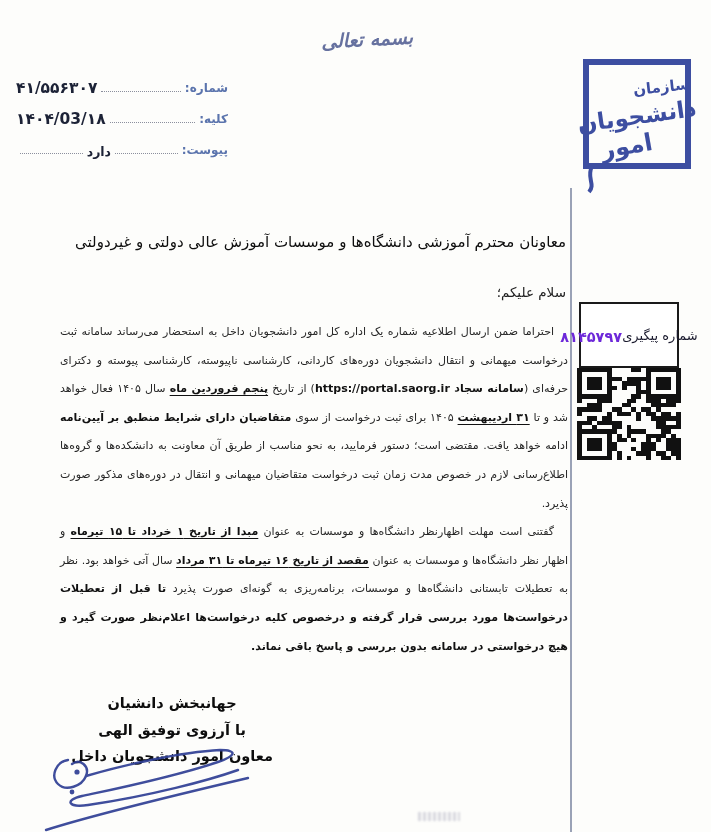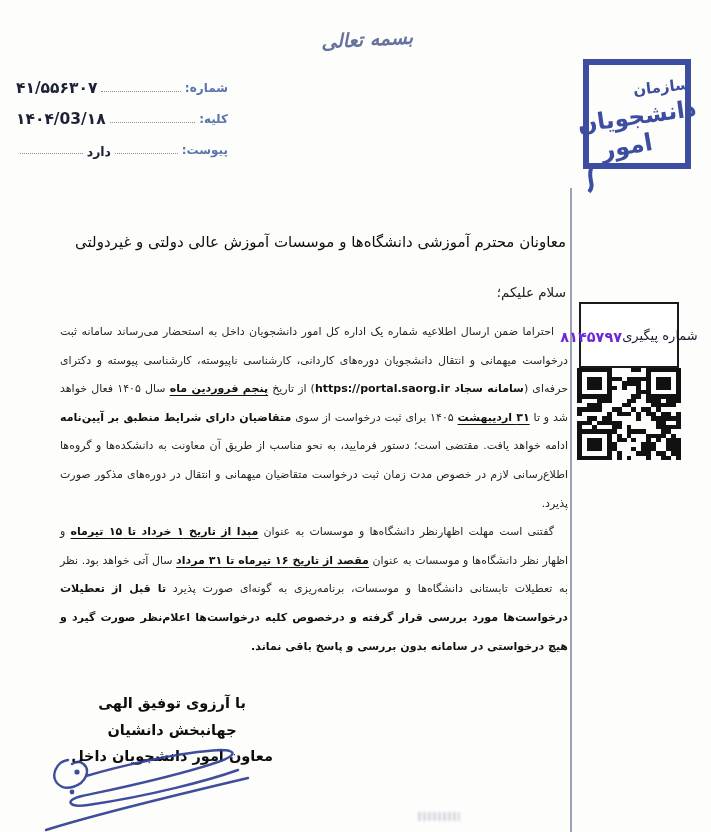"با آرزوی توفیق الهی" div { order: before "جهانبخش دانشیان" -> after "جهانبخش دانشیان" }
